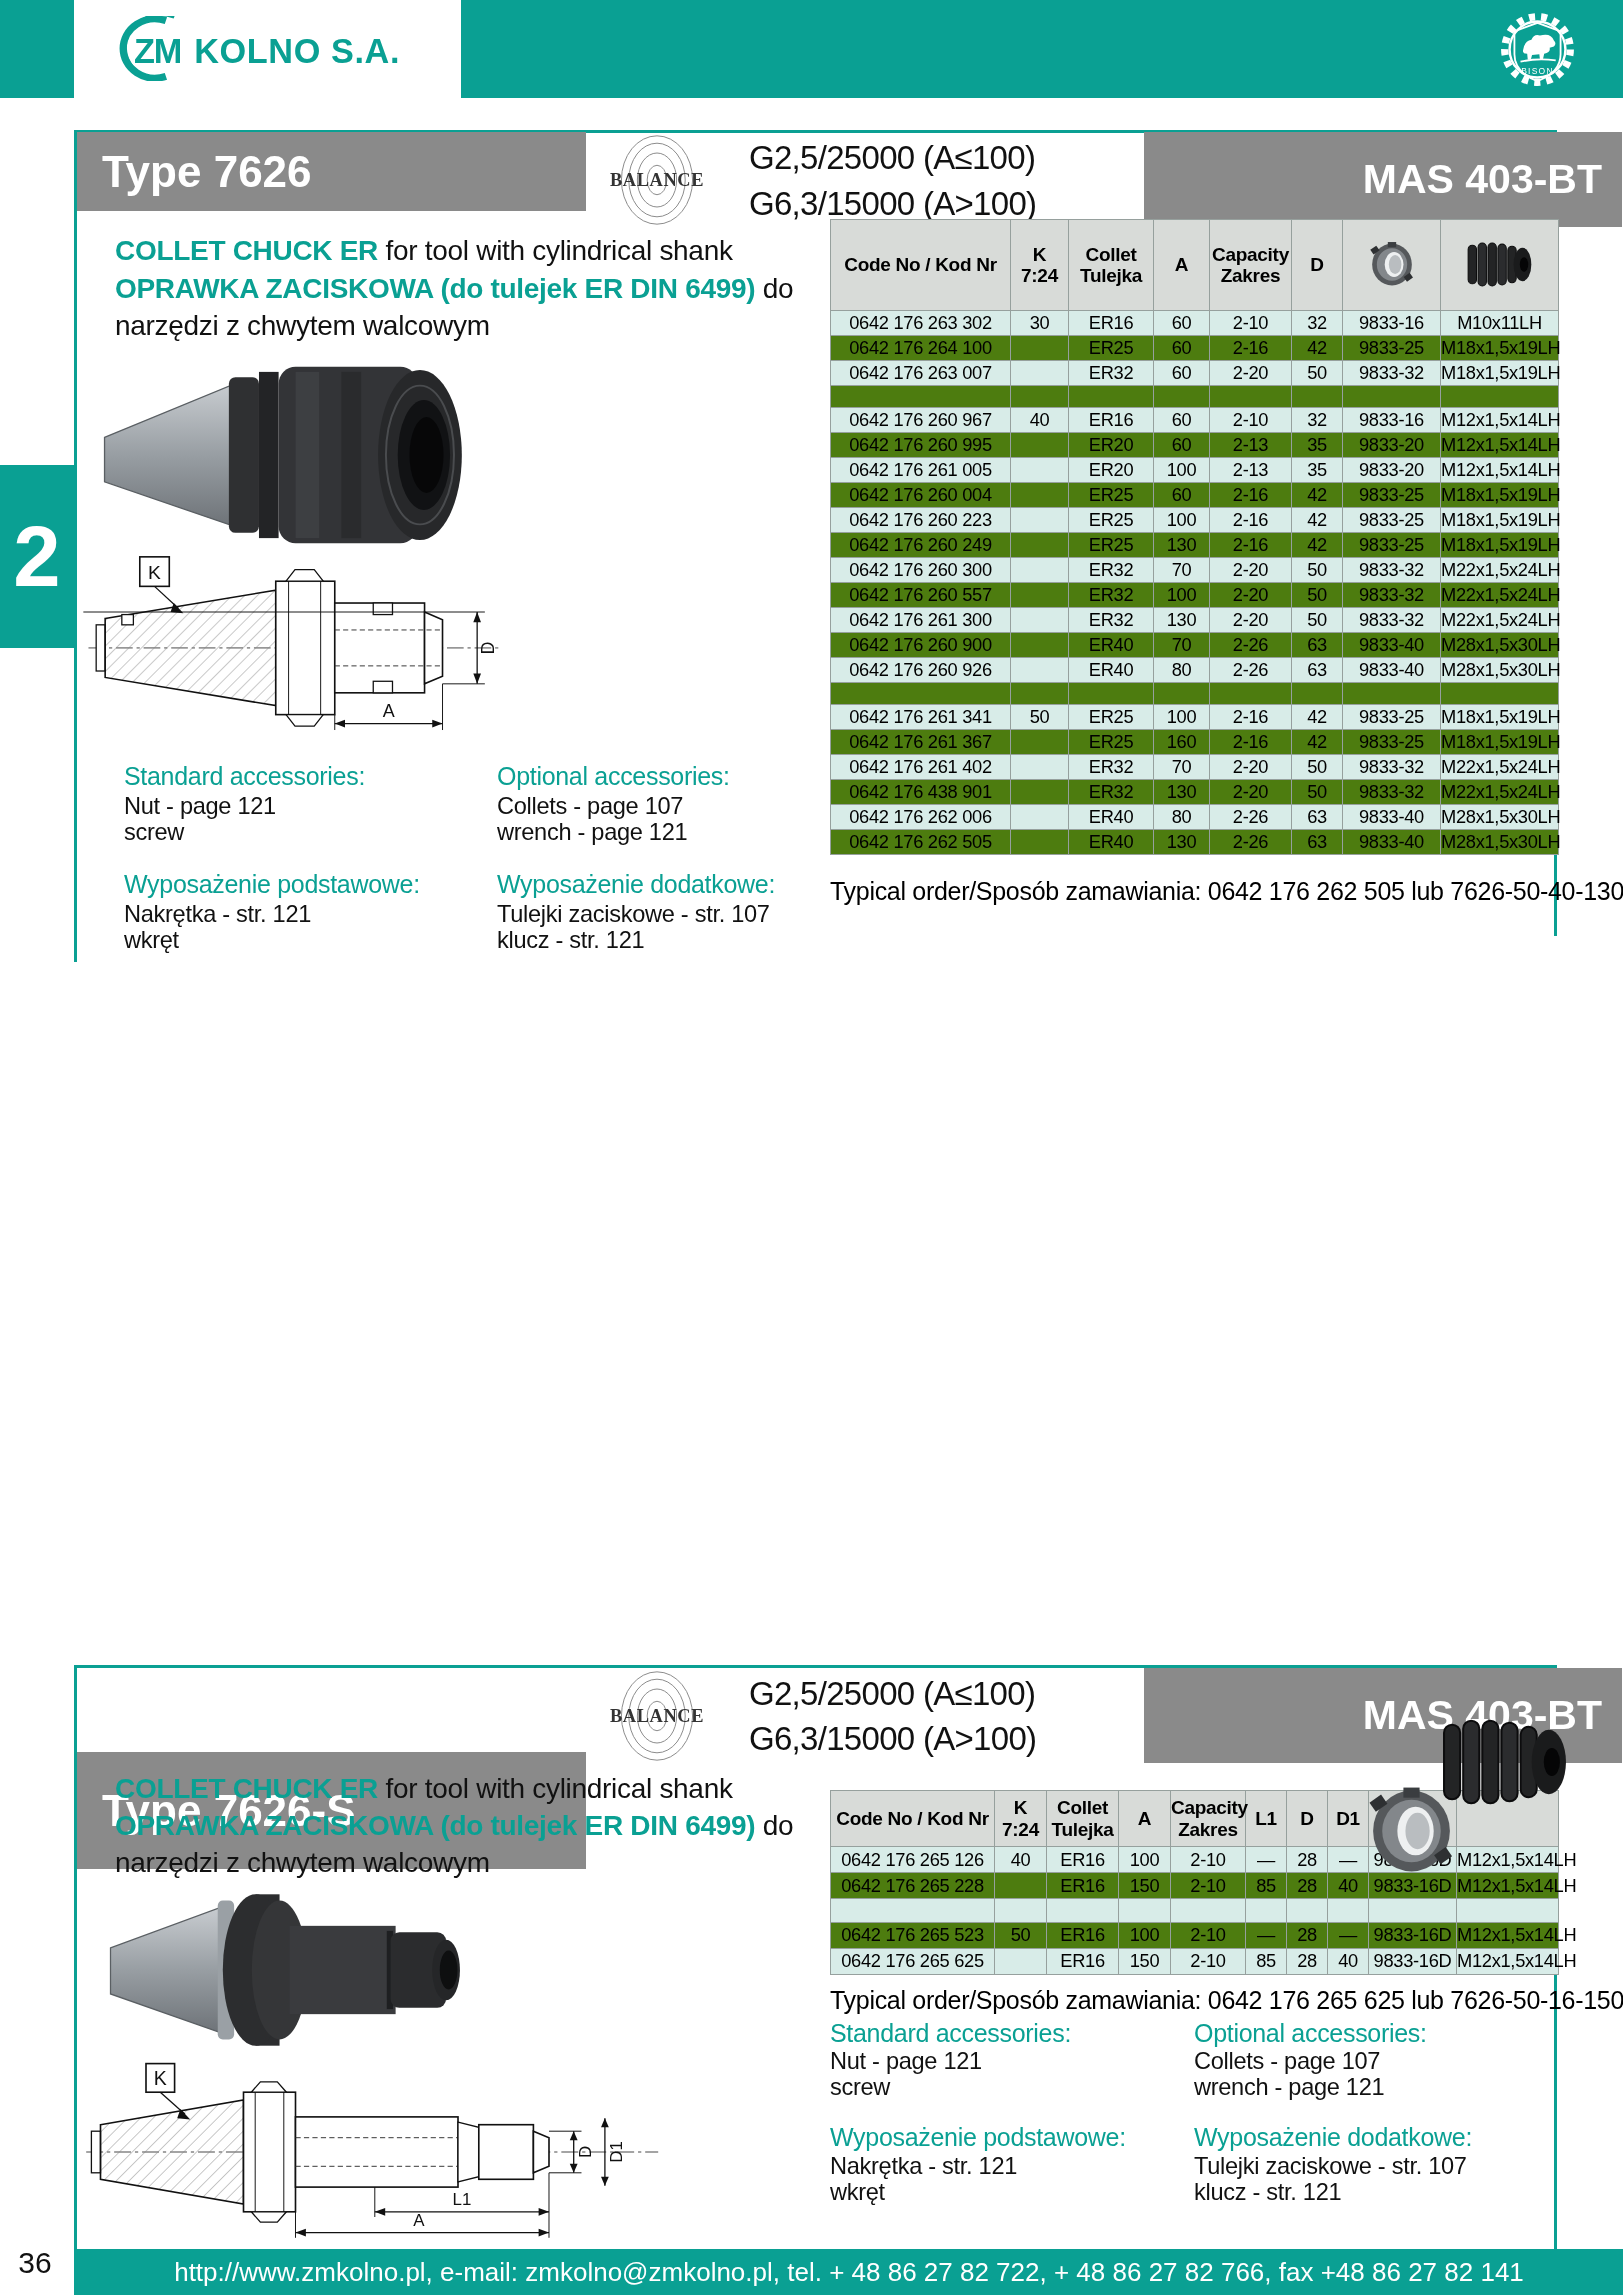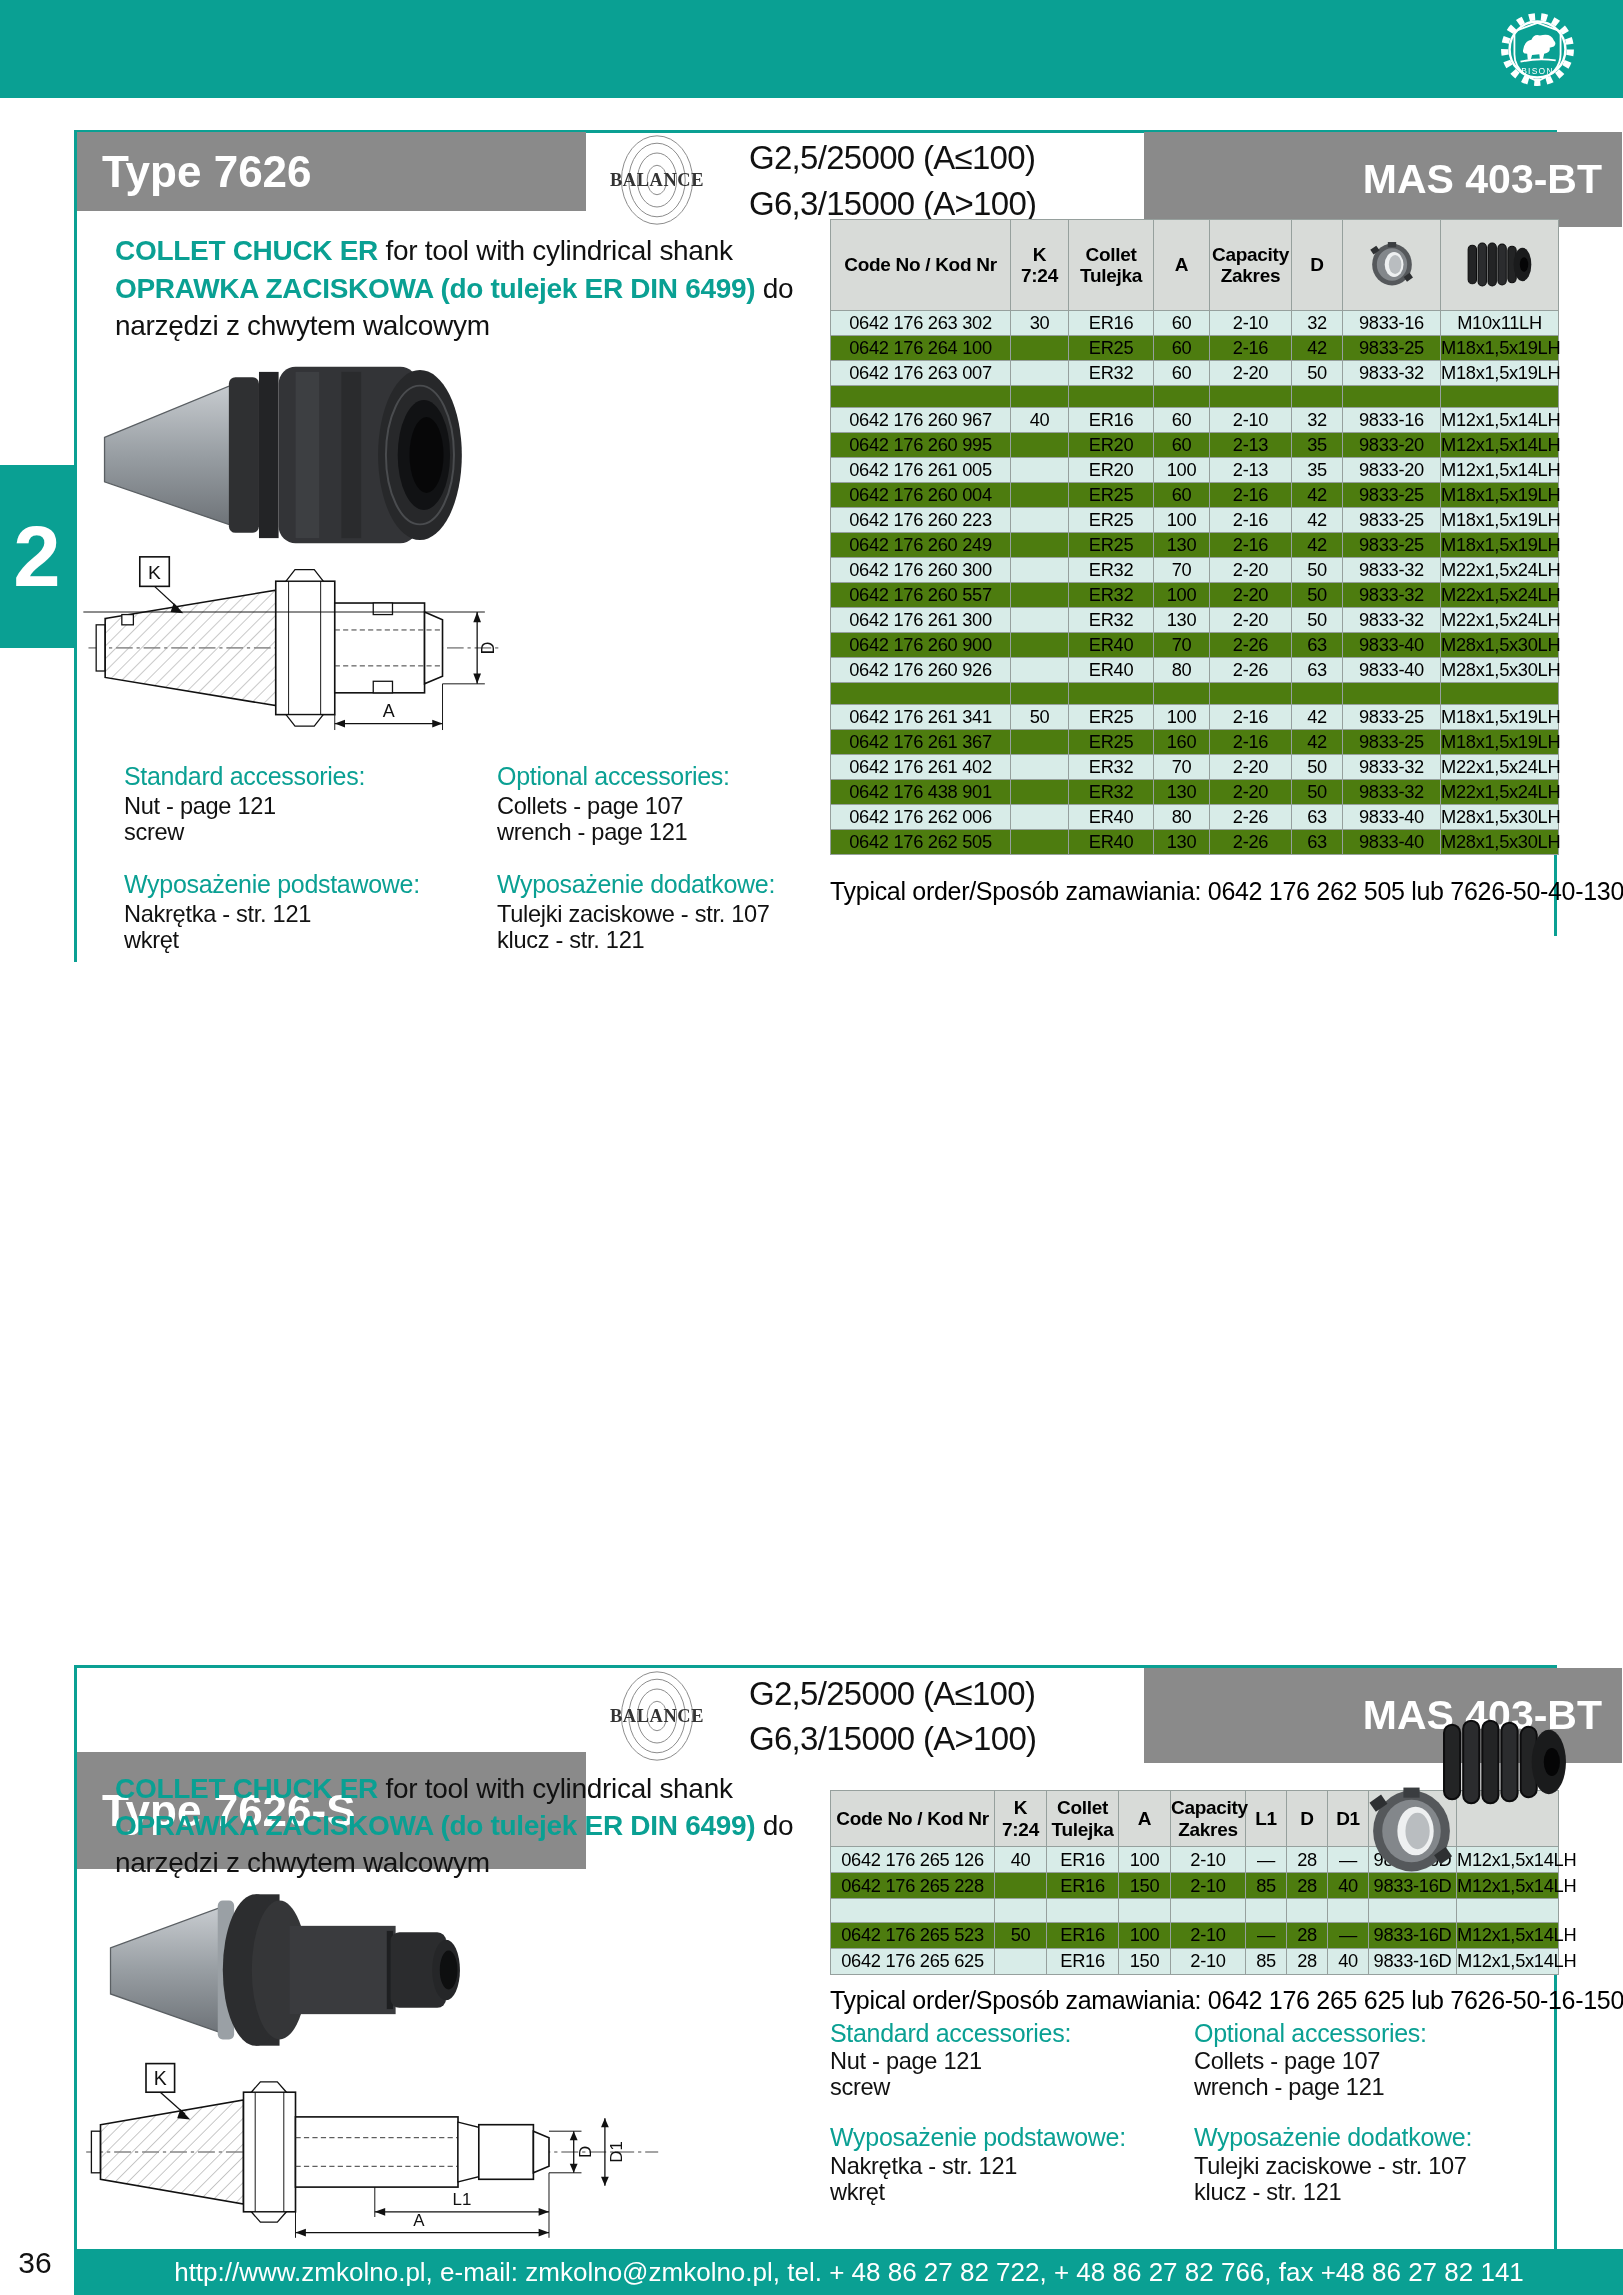"ZM" div.abs { html: none -> <div> <svg> <path></path> <path></path> <text>ZM</text> <text>KOLNO S.A.</text> </svg> </div> }
